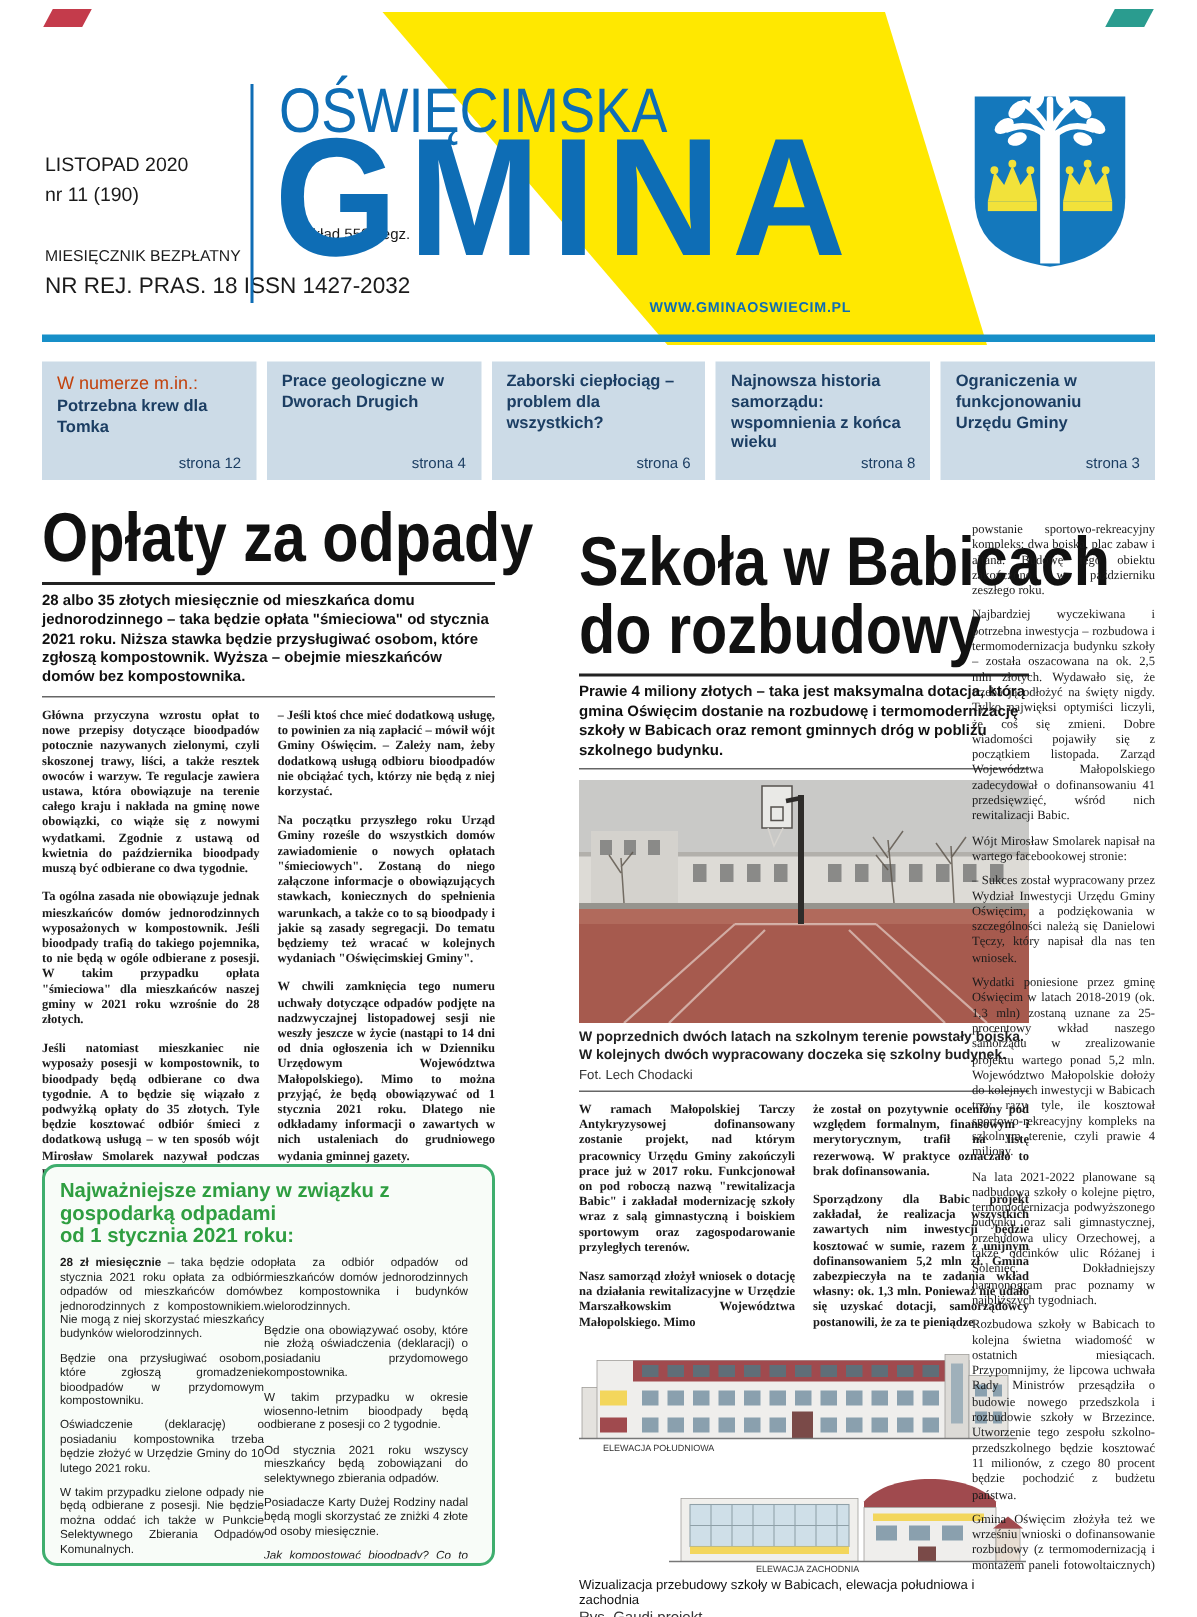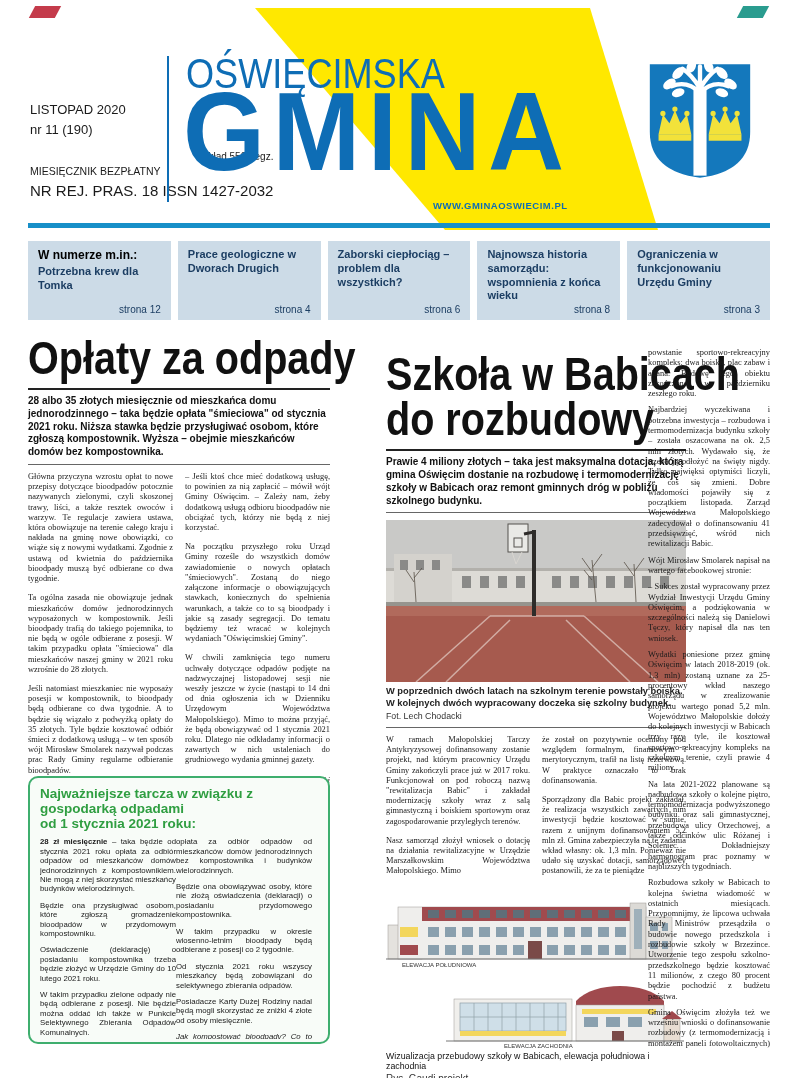"W numerze m.in.:" .teaser-header { color: #000000 -> #c2410c; font-weight: bold -> normal }
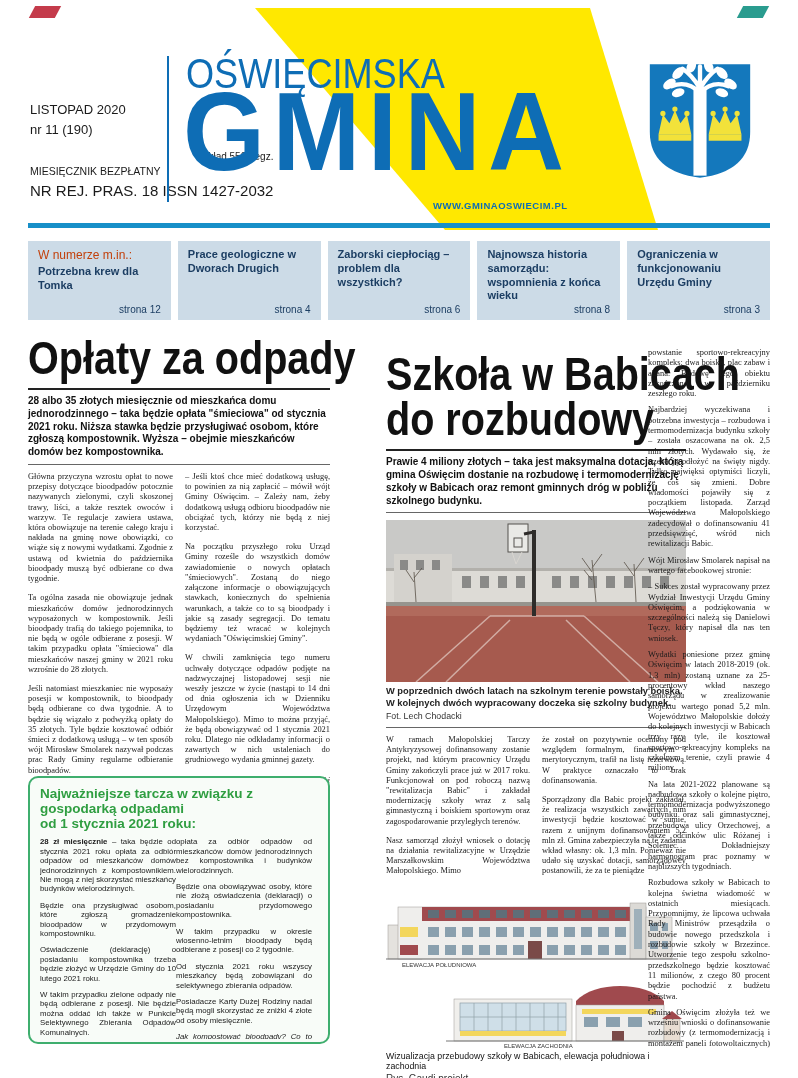"Główna przyczyna wzrostu opłat to" .serifcol { font-weight: none -> bold }
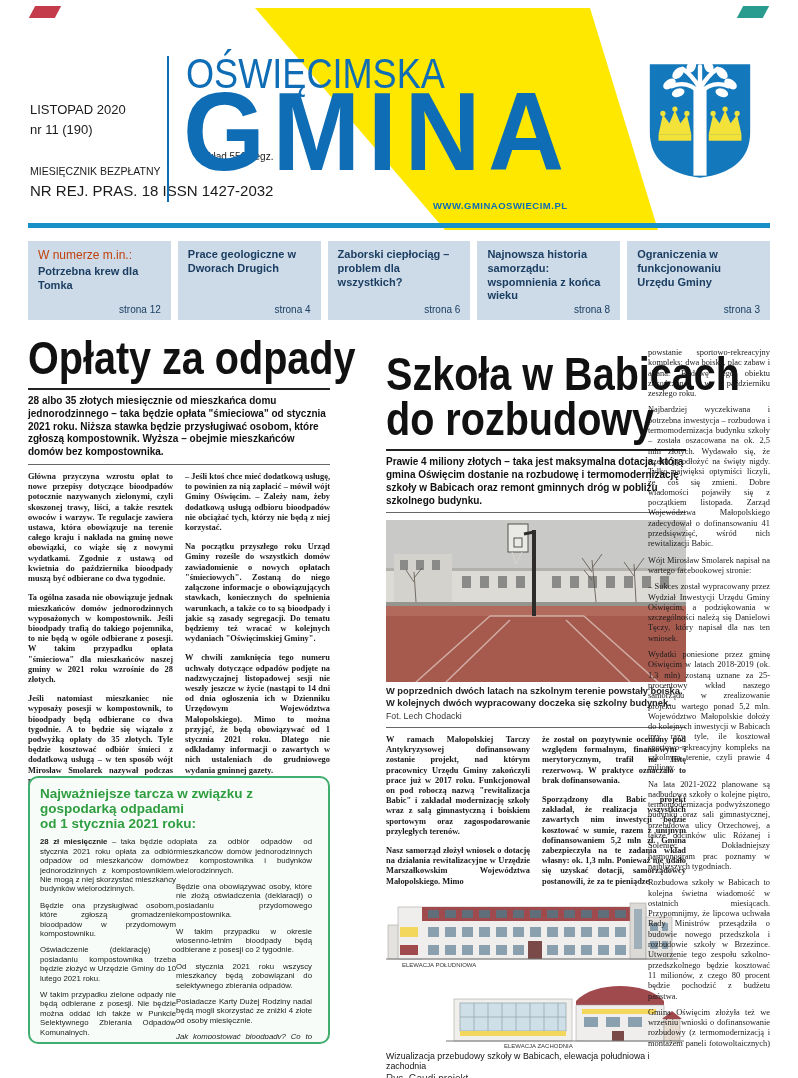"Najważniejsze tarcza w związku z" div { text: tarcza -> zmiany }
